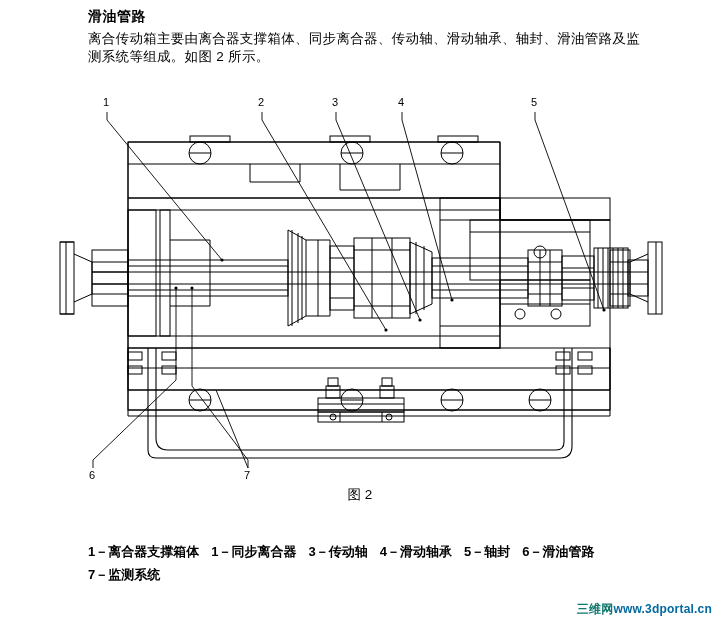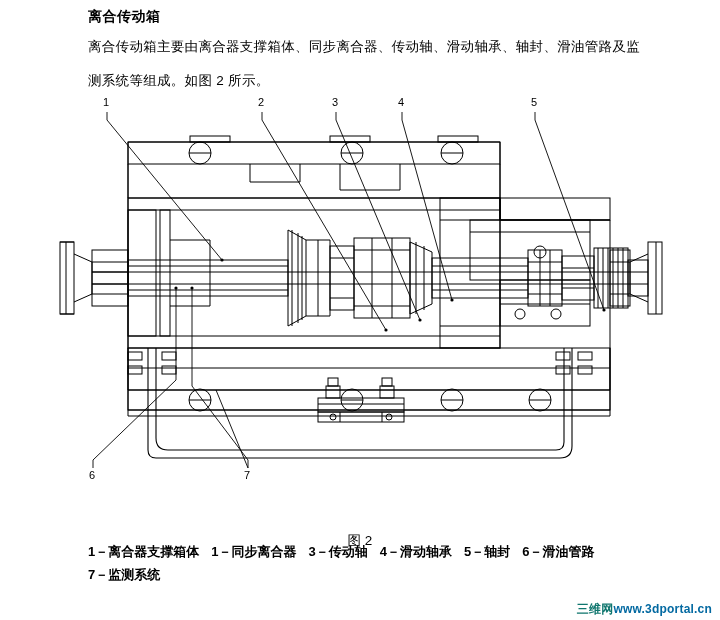"离合传动箱" div.title { text: 离合传动箱 -> 滑油管路 }
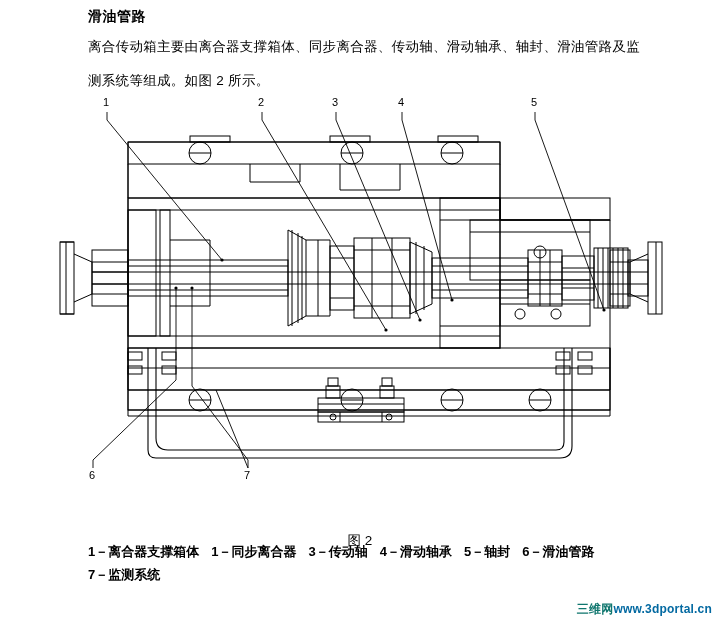"离合传动箱主要由离合器支撑箱体、同步离合器、传动轴、滑动轴承、轴封、滑油管路及监" .para { line-height: 34px -> 18px }
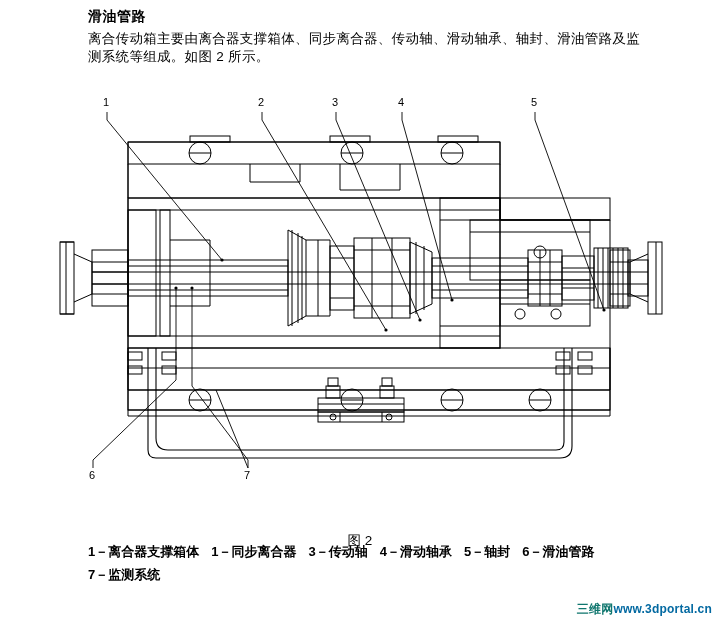"图 2" .fig-caption { top: 532px -> 486px }
